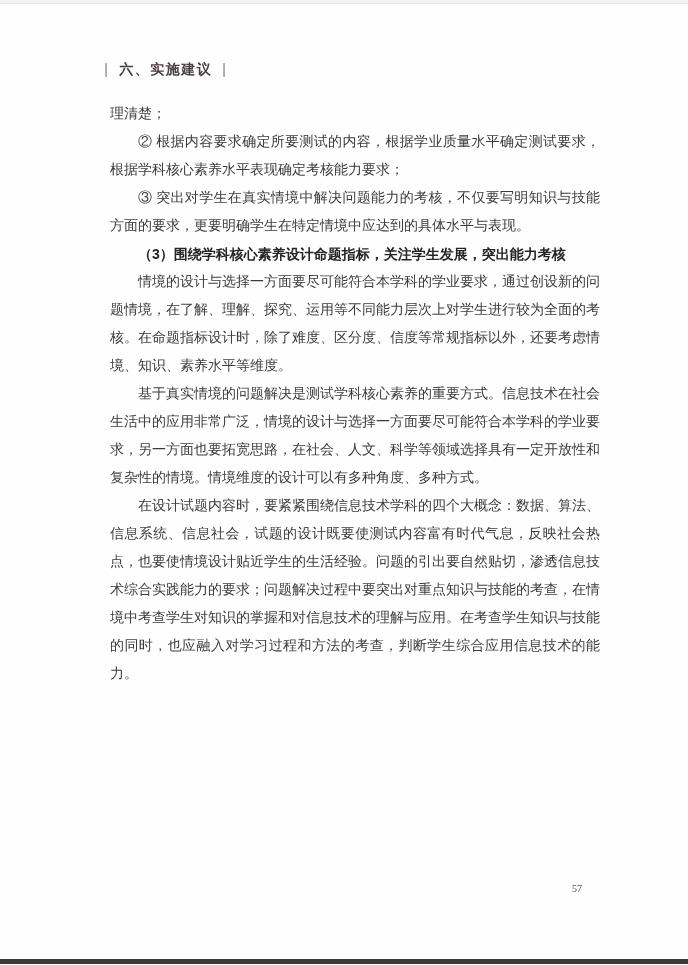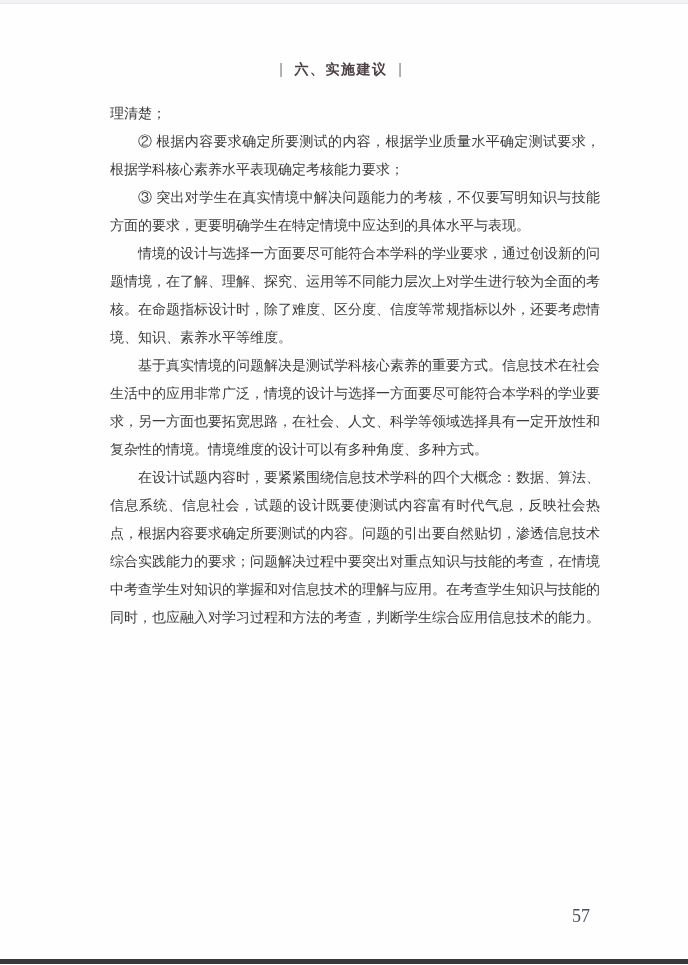"| 六、实施建议 |" .running-head { left: 96px -> 104px; text-align: center -> left }
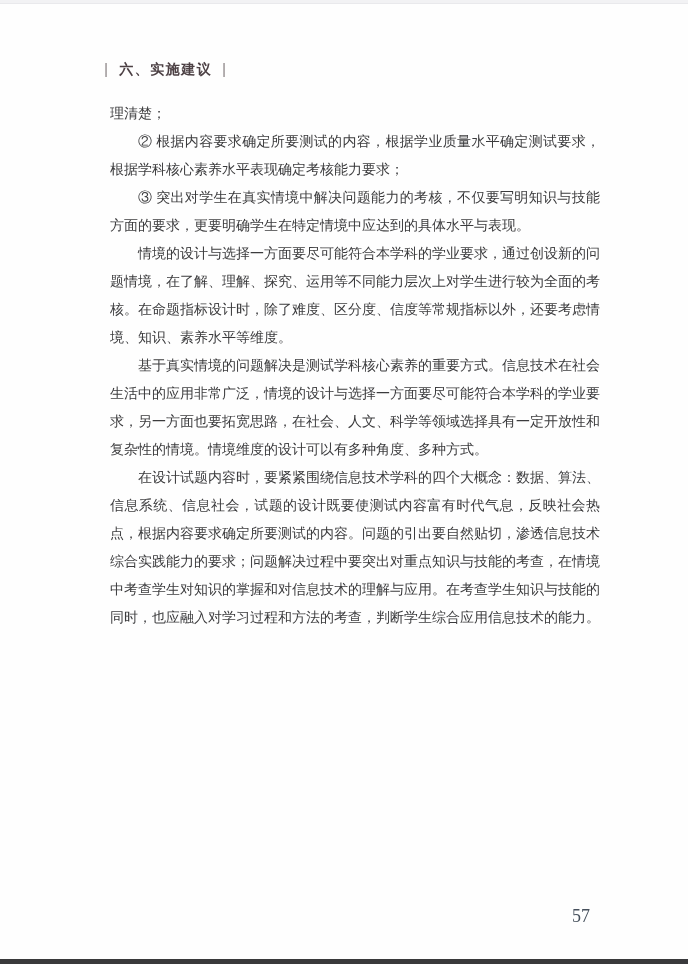"（3）围绕学科核心素养设计命题指标，关注学生发展，突出能力考核" p.heading { html: none -> <p>（3）围绕学科核心素养设计命题指标，关注学生发展，突出能力考核</p> }
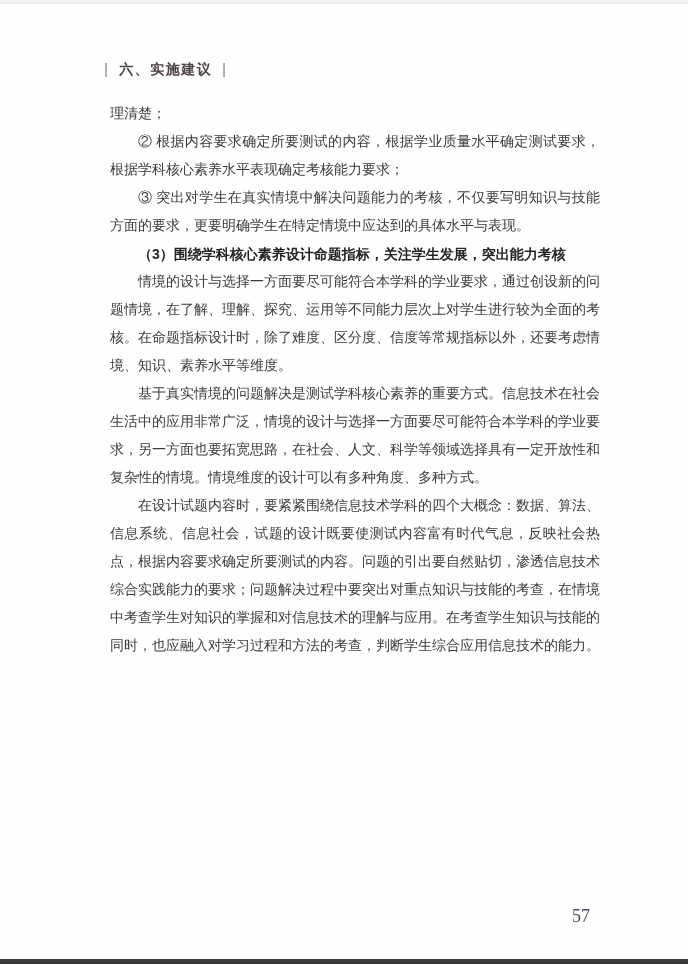"在设计试题内容时，要紧紧围绕信息技术学科的四个大概念：数据、算法、信息系统、信息" p.body { text: 根据内容要求确定所要测试的内容 -> 也要使情境设计贴近学生的生活经验 }
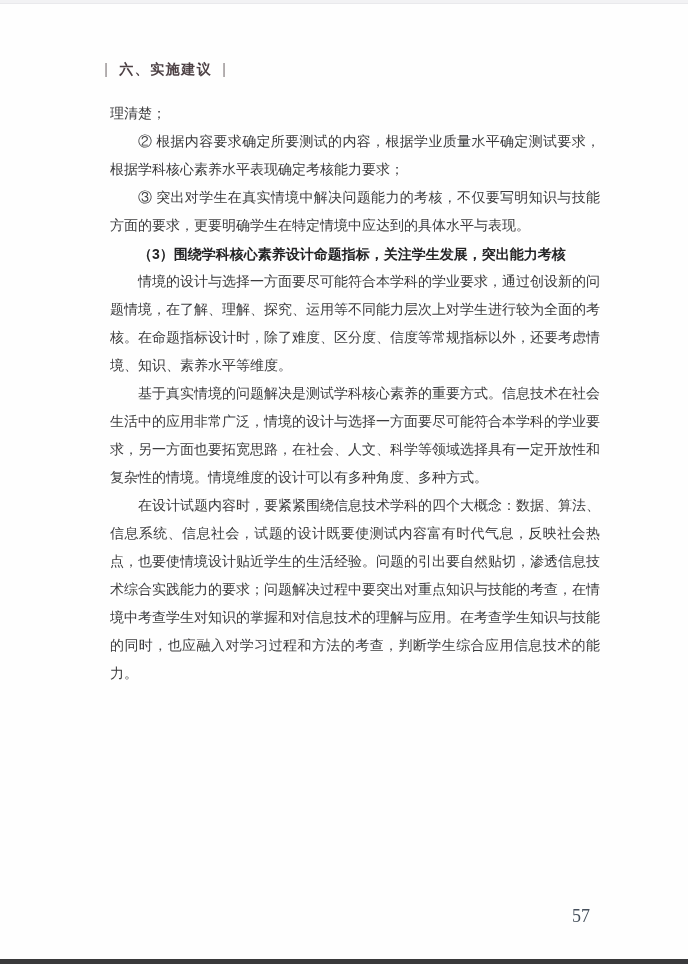"57" .page-number { font-size: 18px -> 10px; top: 907px -> 880px }
